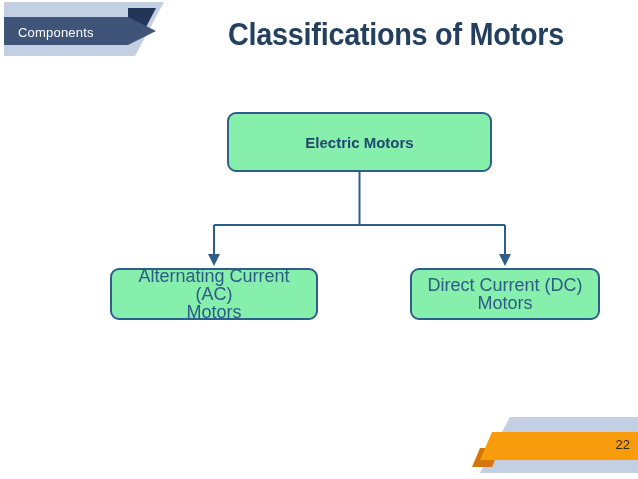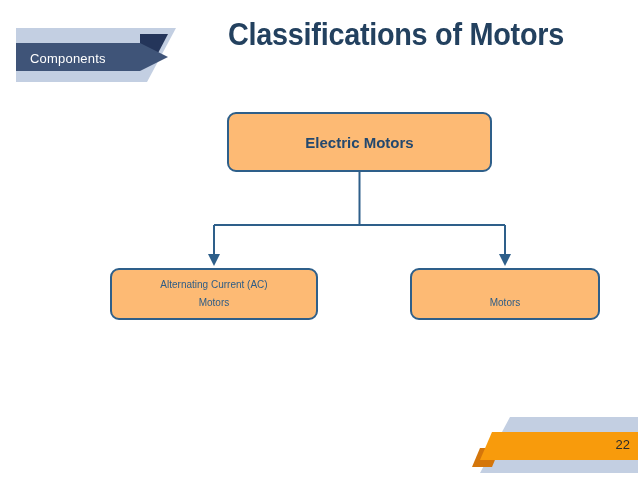"Components" .section-banner { left: 16px -> 4px; margin-top: 26px -> none }
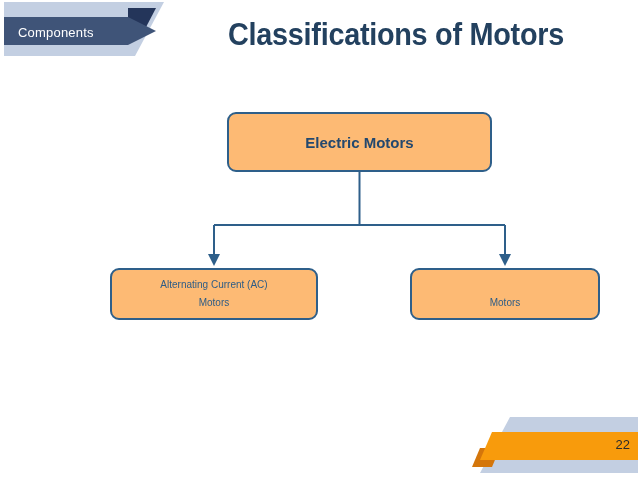"Electric Motors" .node { background: #fdba74 -> #86efac }
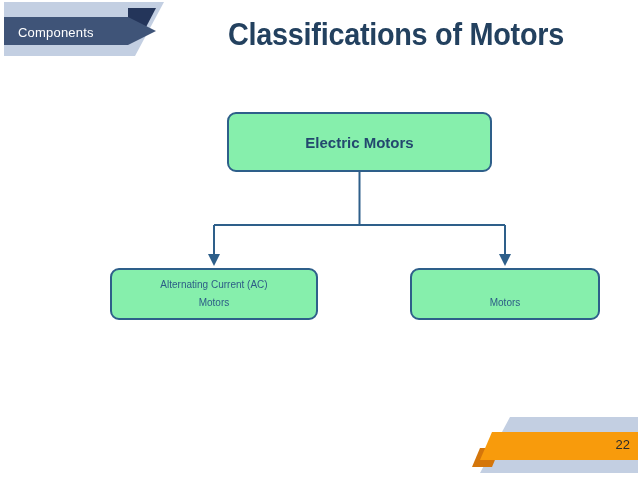"Alternating Current (AC)" .node-ac .node-label, .node-dc .node-label { font-size: 10px -> 18px }
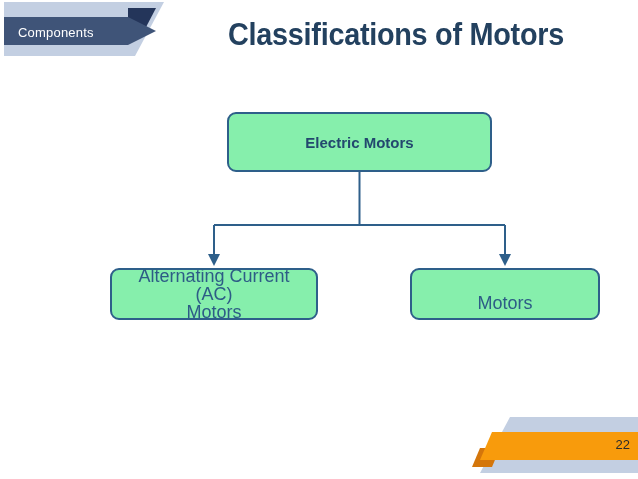"Direct Current (DC)" span { html: none -> <span>Direct Current (DC)</span> }
